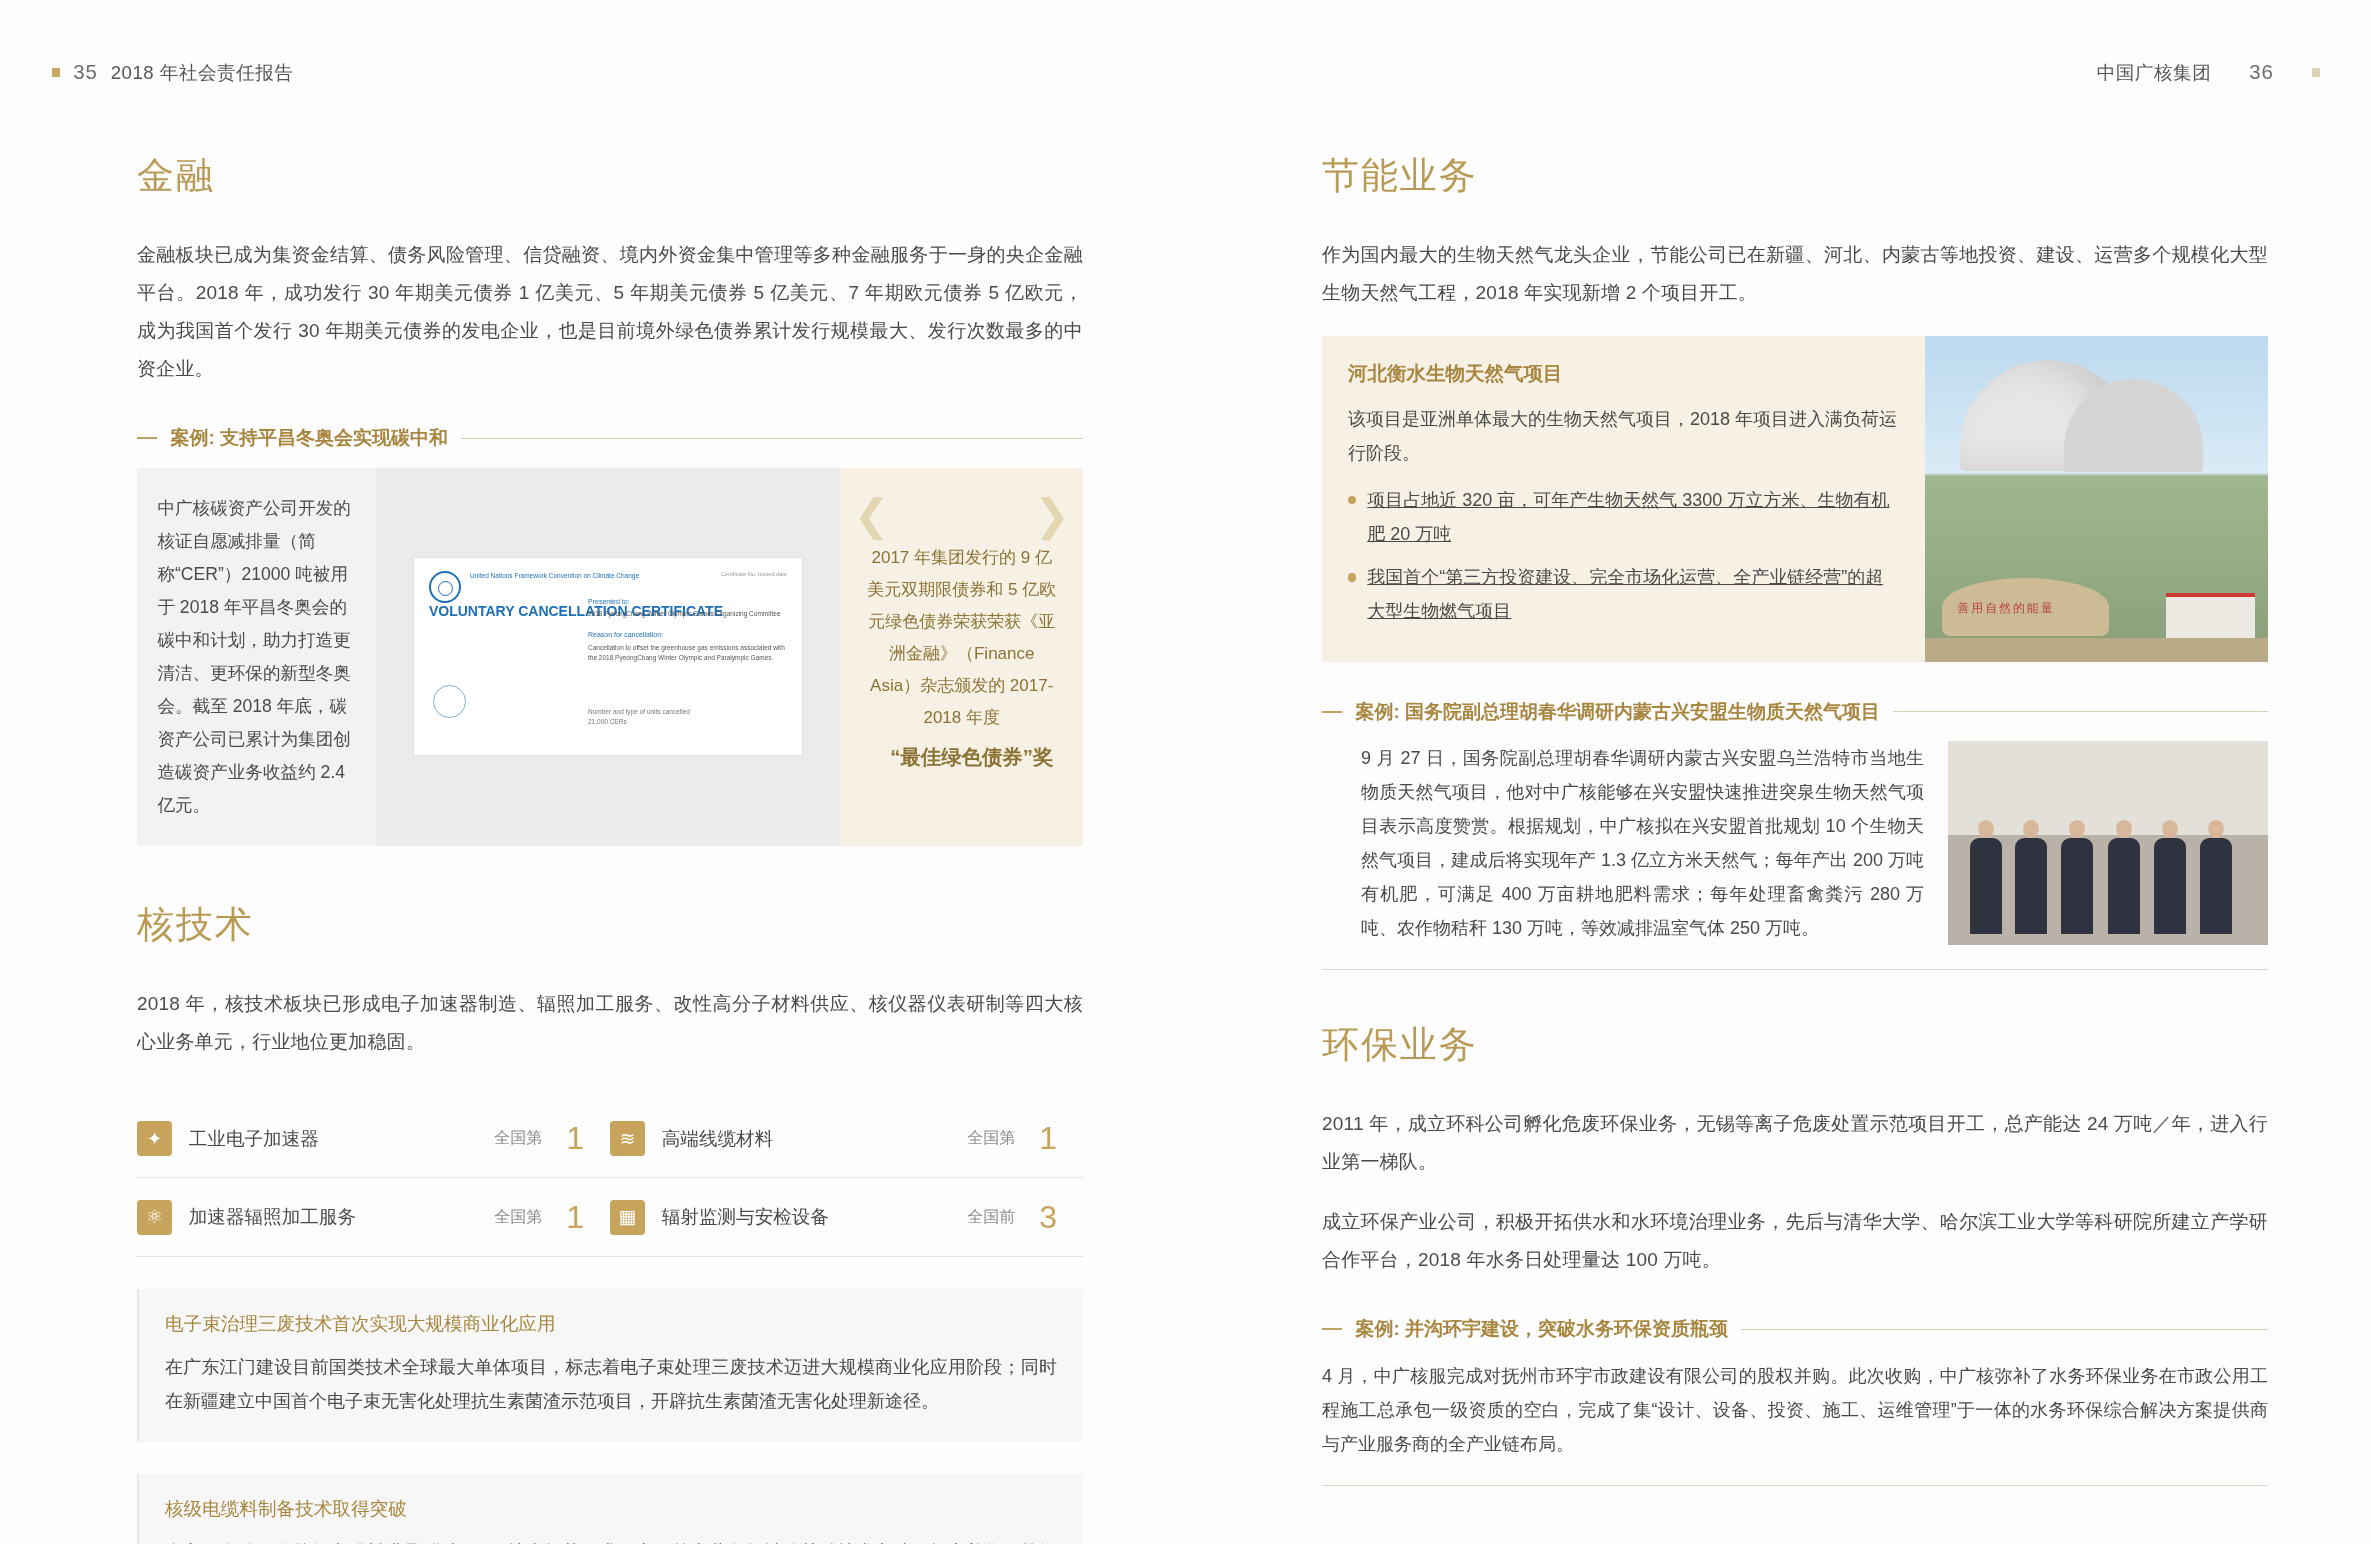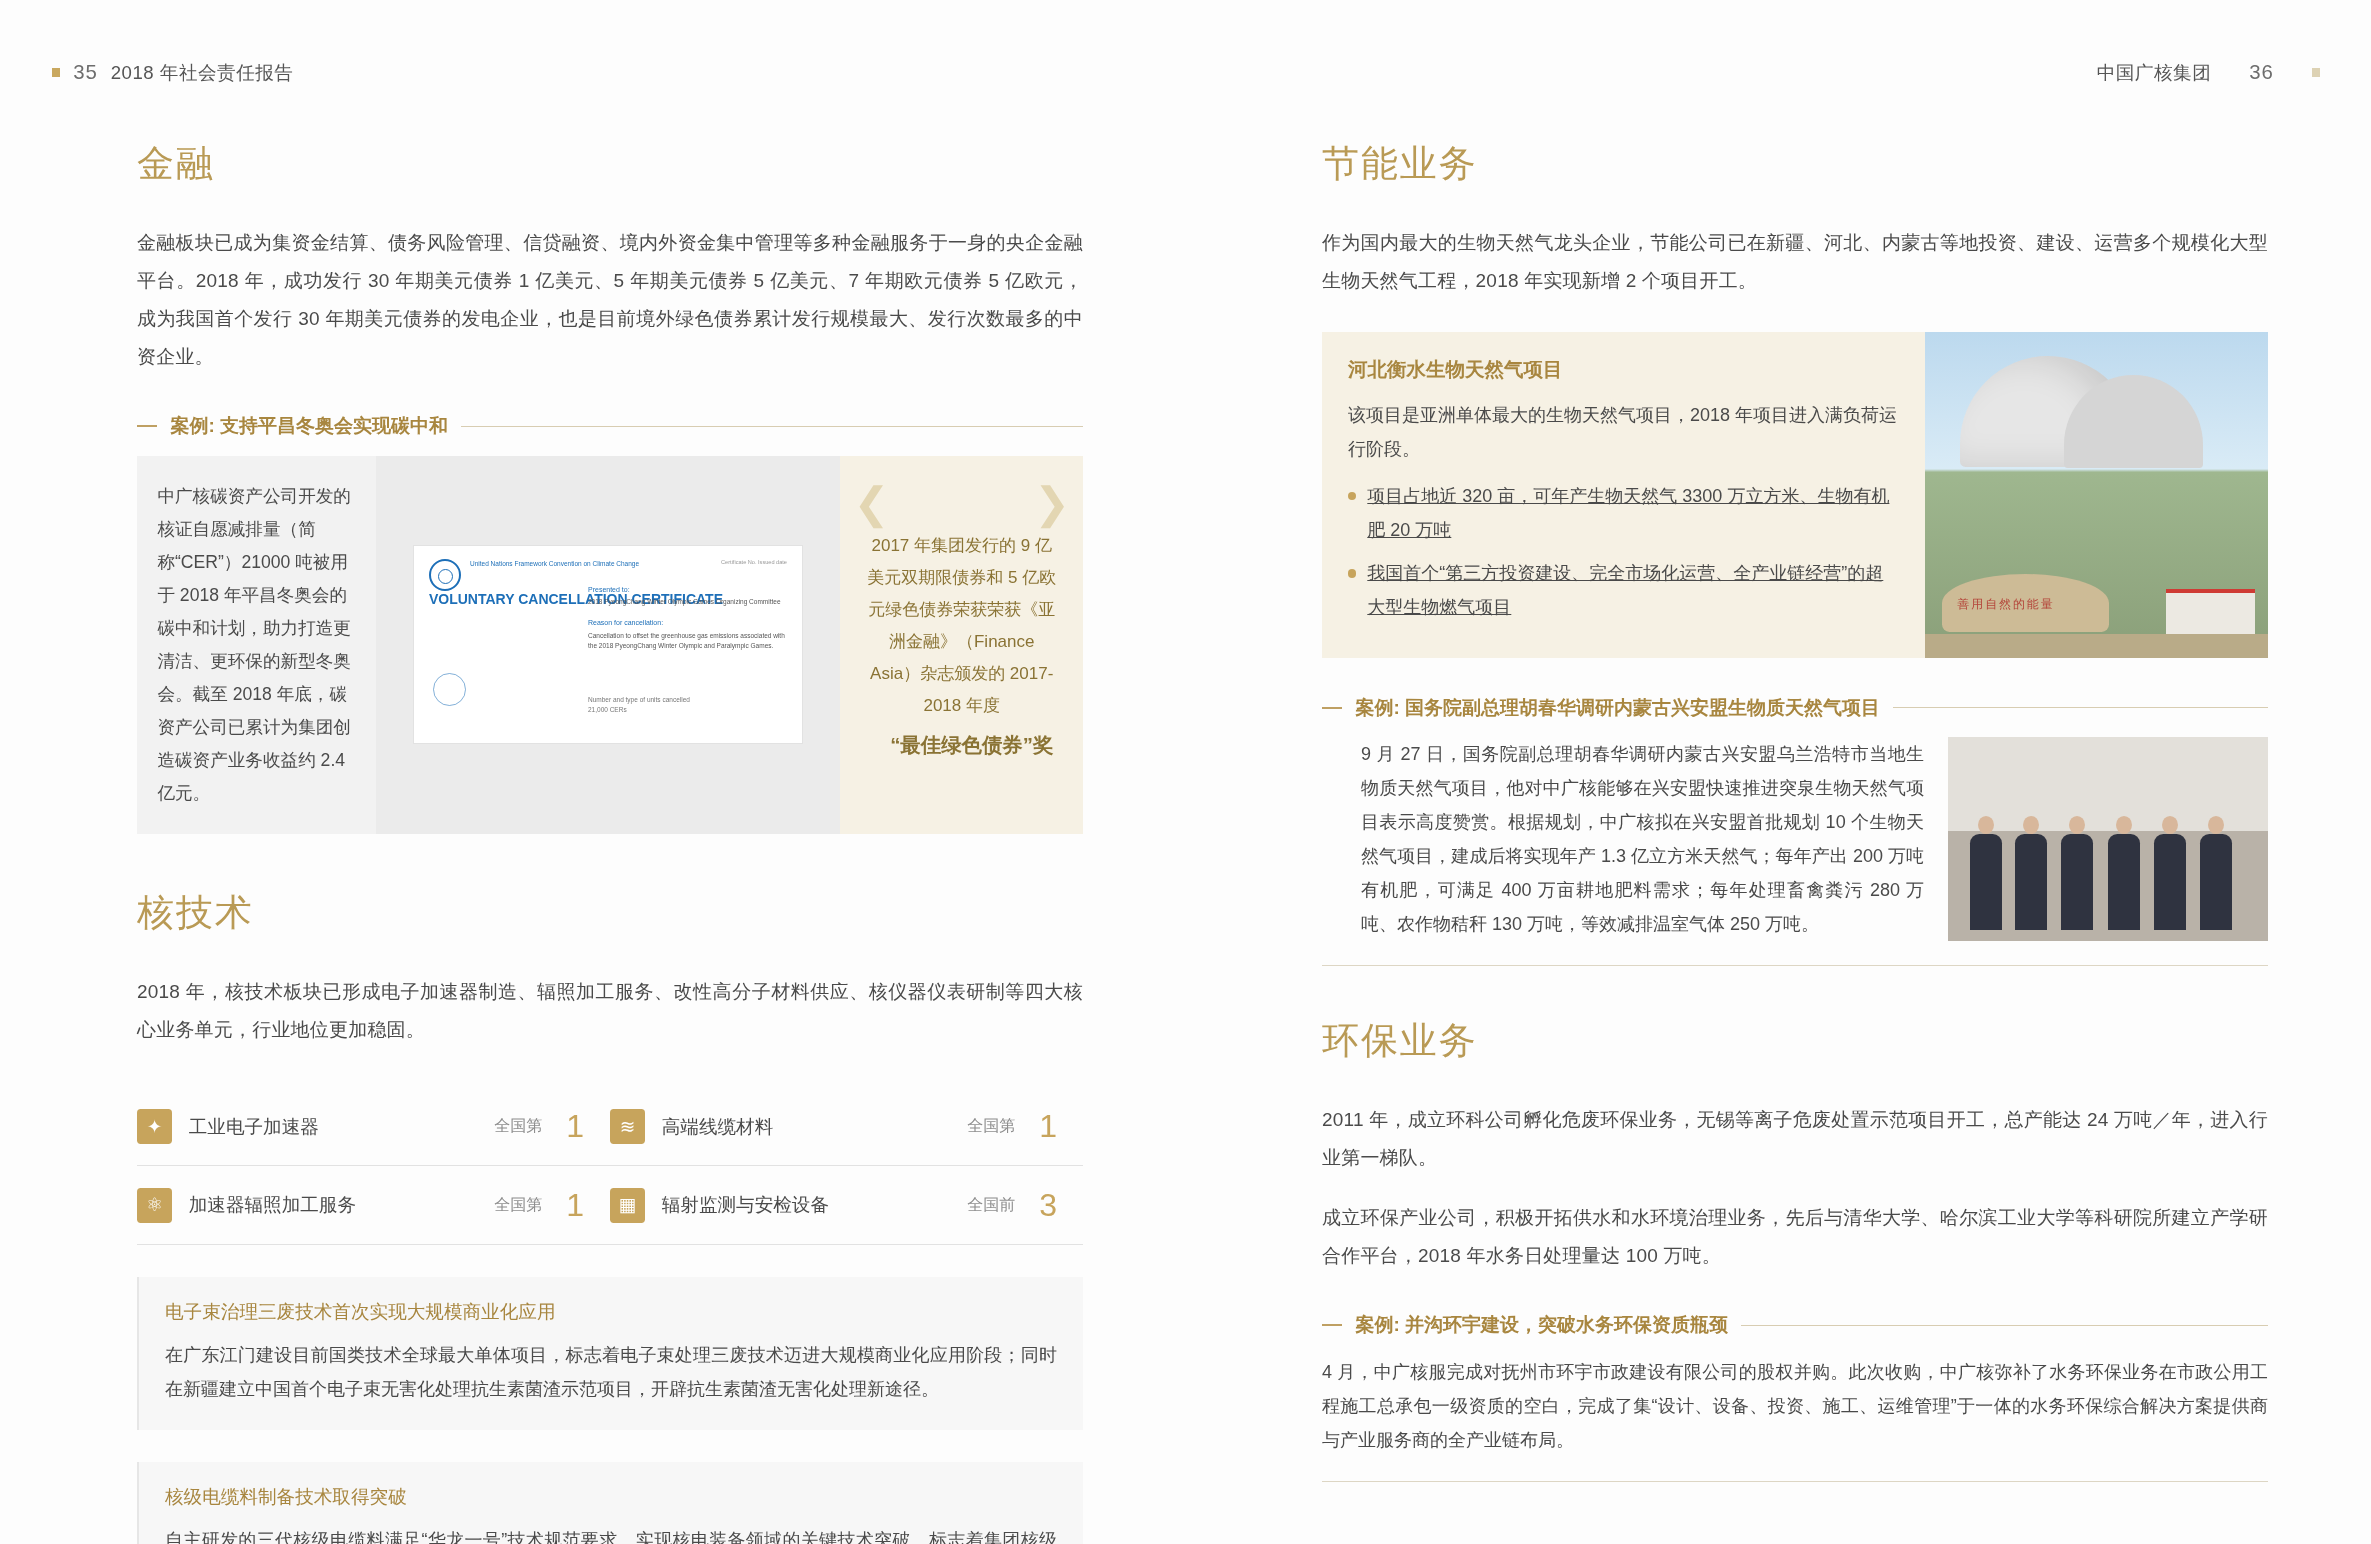"金融" h2.sec { margin: 0 0 35px 0 -> 12px 0 35px 0 }
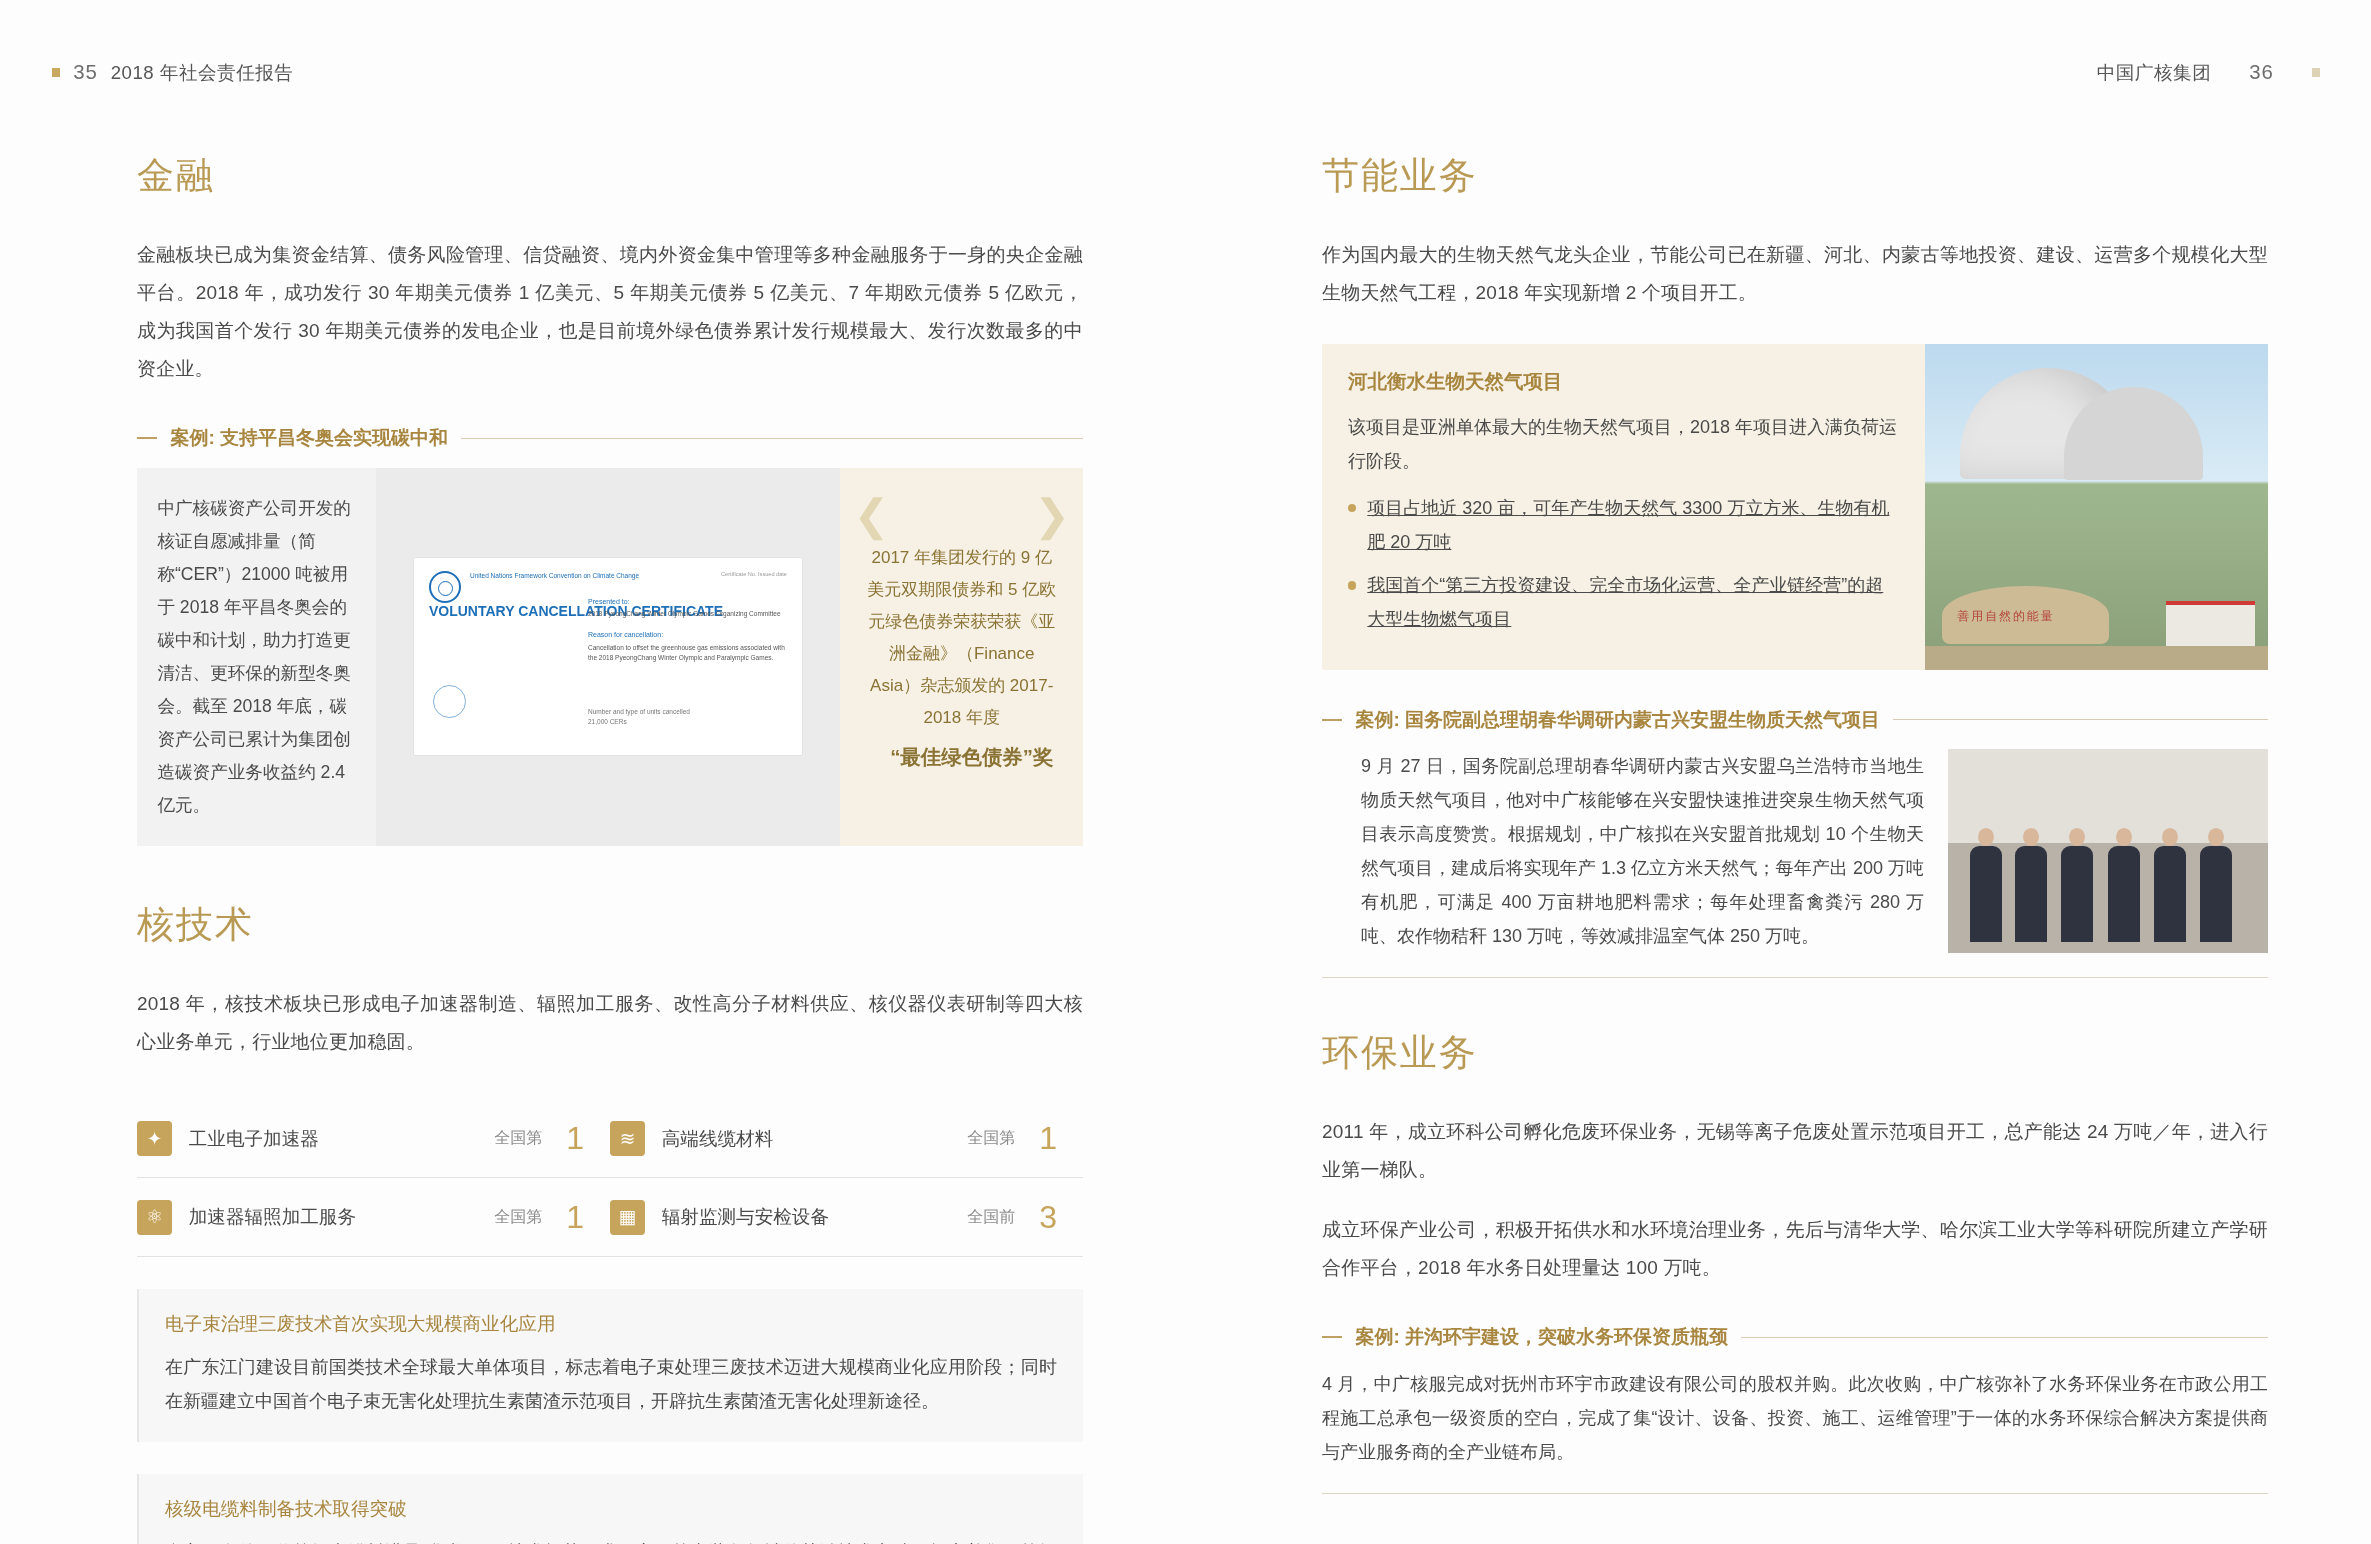"河北衡水生物天然气项目" .proj-row { margin-top: 32px -> 24px }
